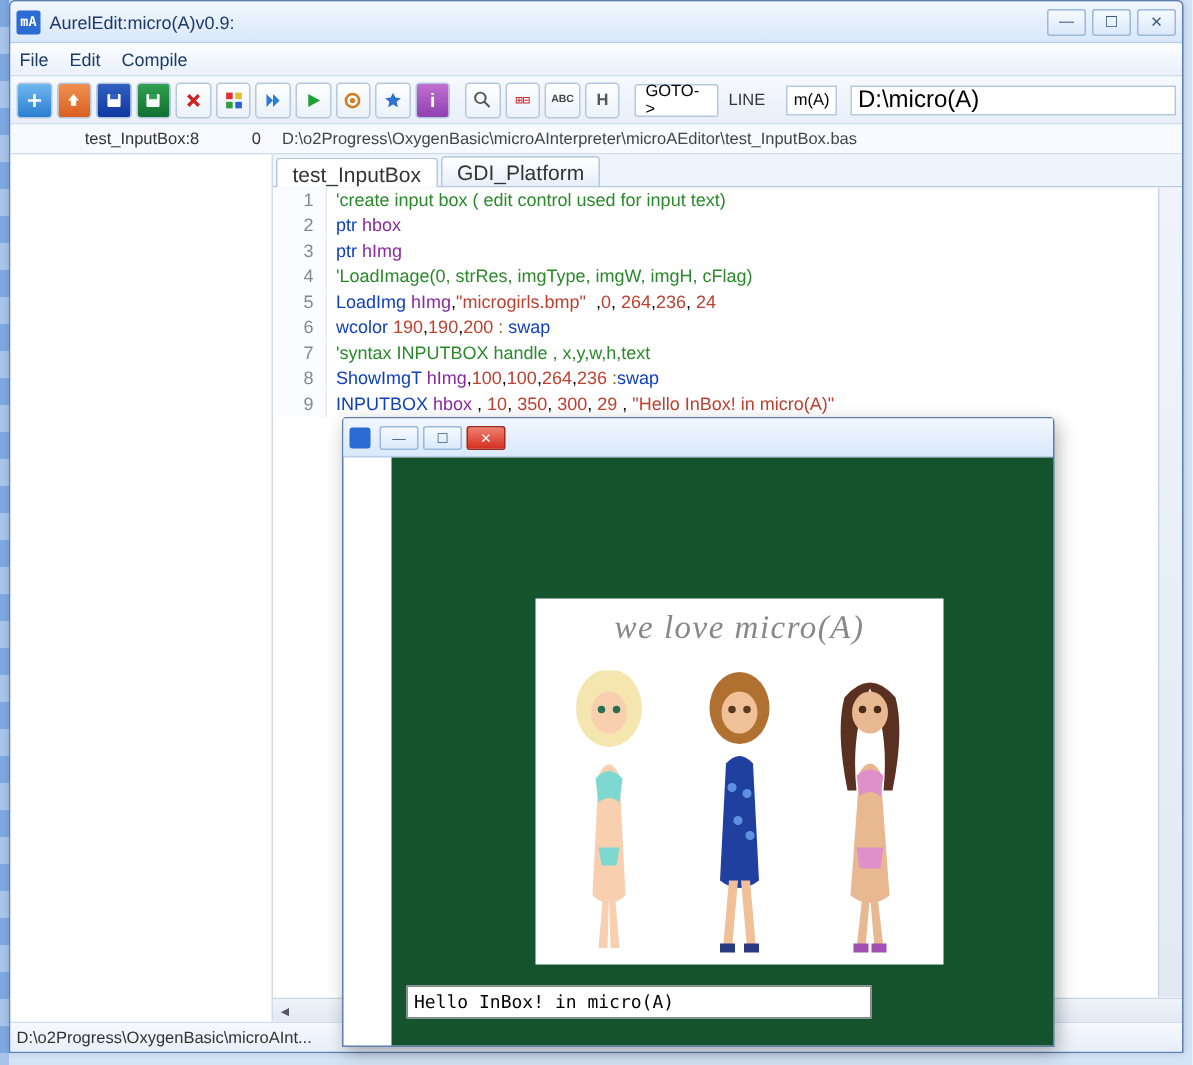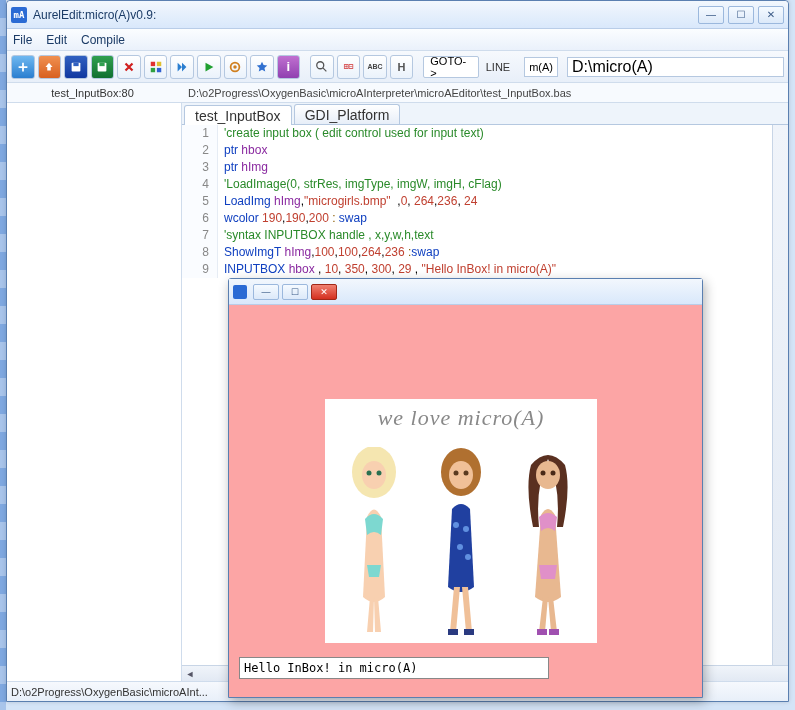"test_InputBox:8" .status-left { gap: none -> 35px; justify-content: center -> flex-end }
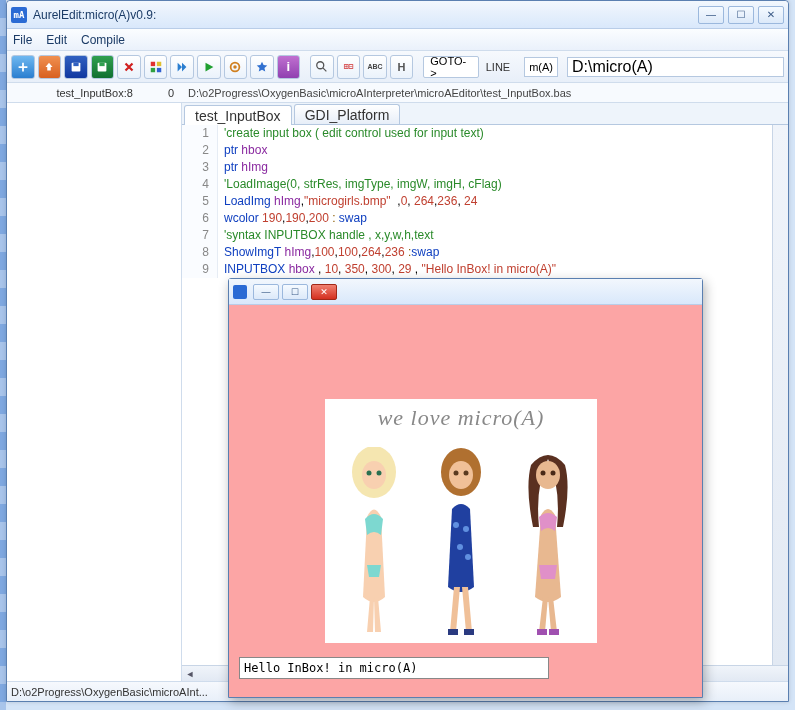"we love micro(A)" .child-body { background: #fca5a5 -> #14532d; margin-left: none -> 32px }
